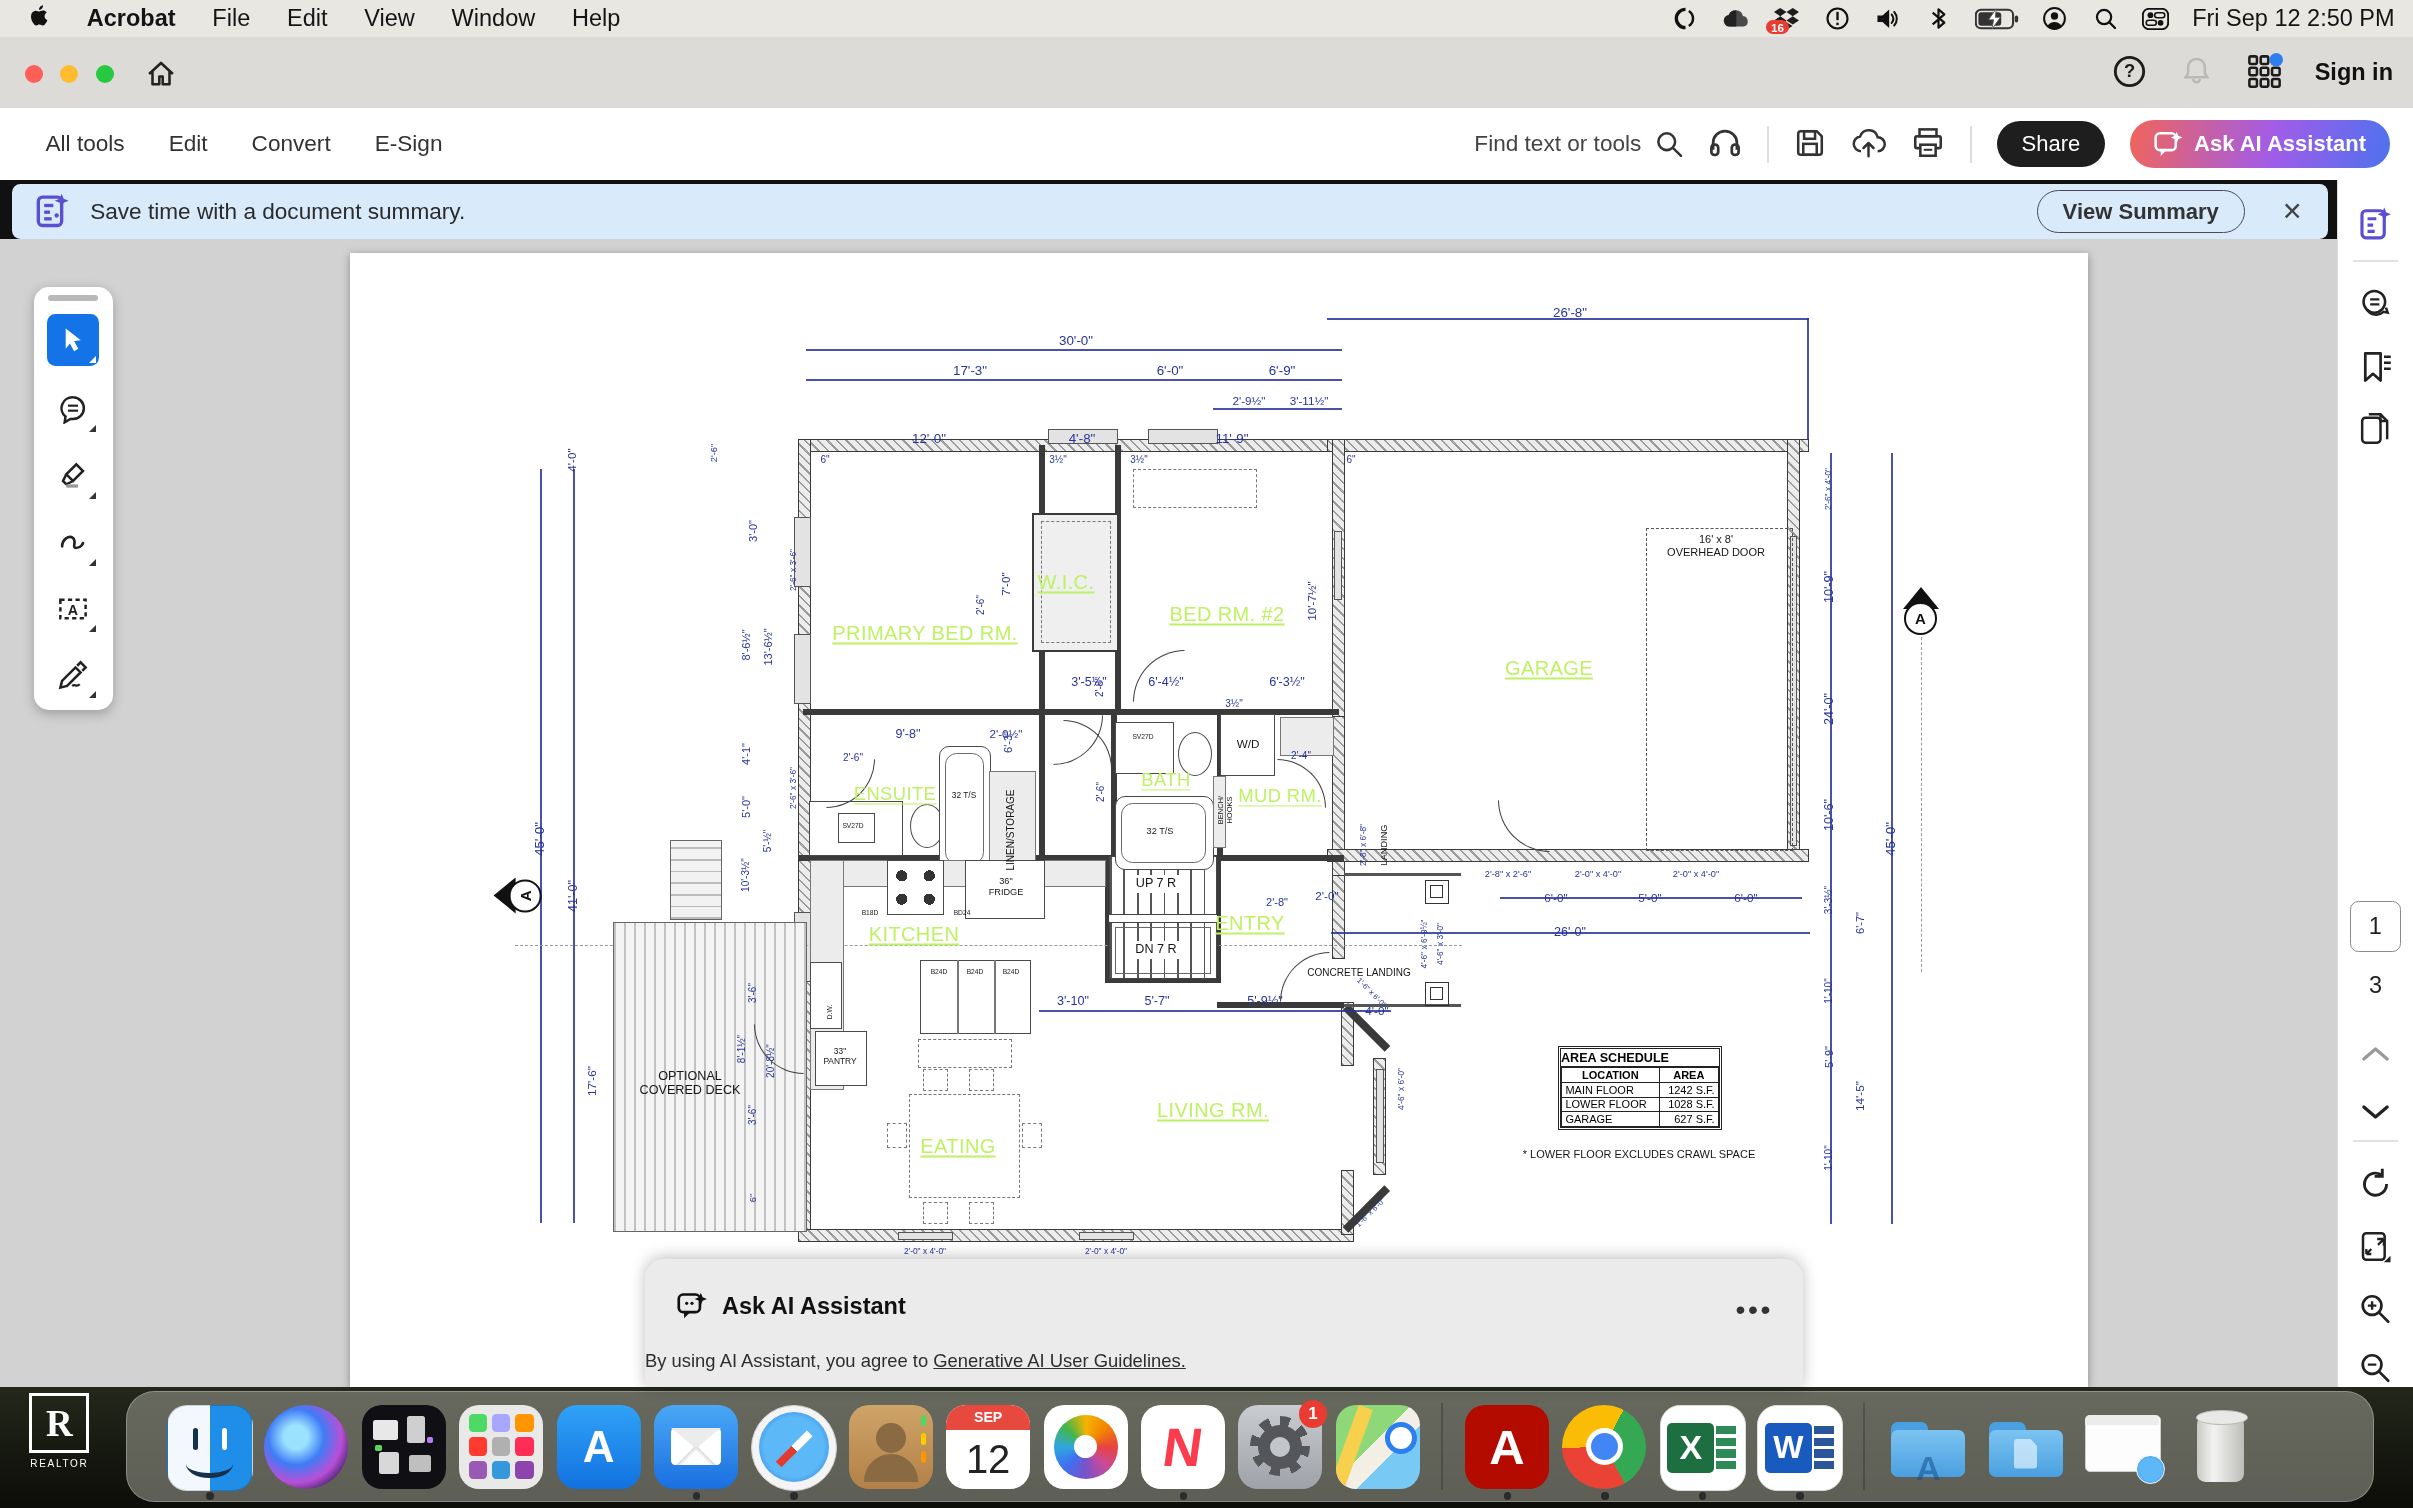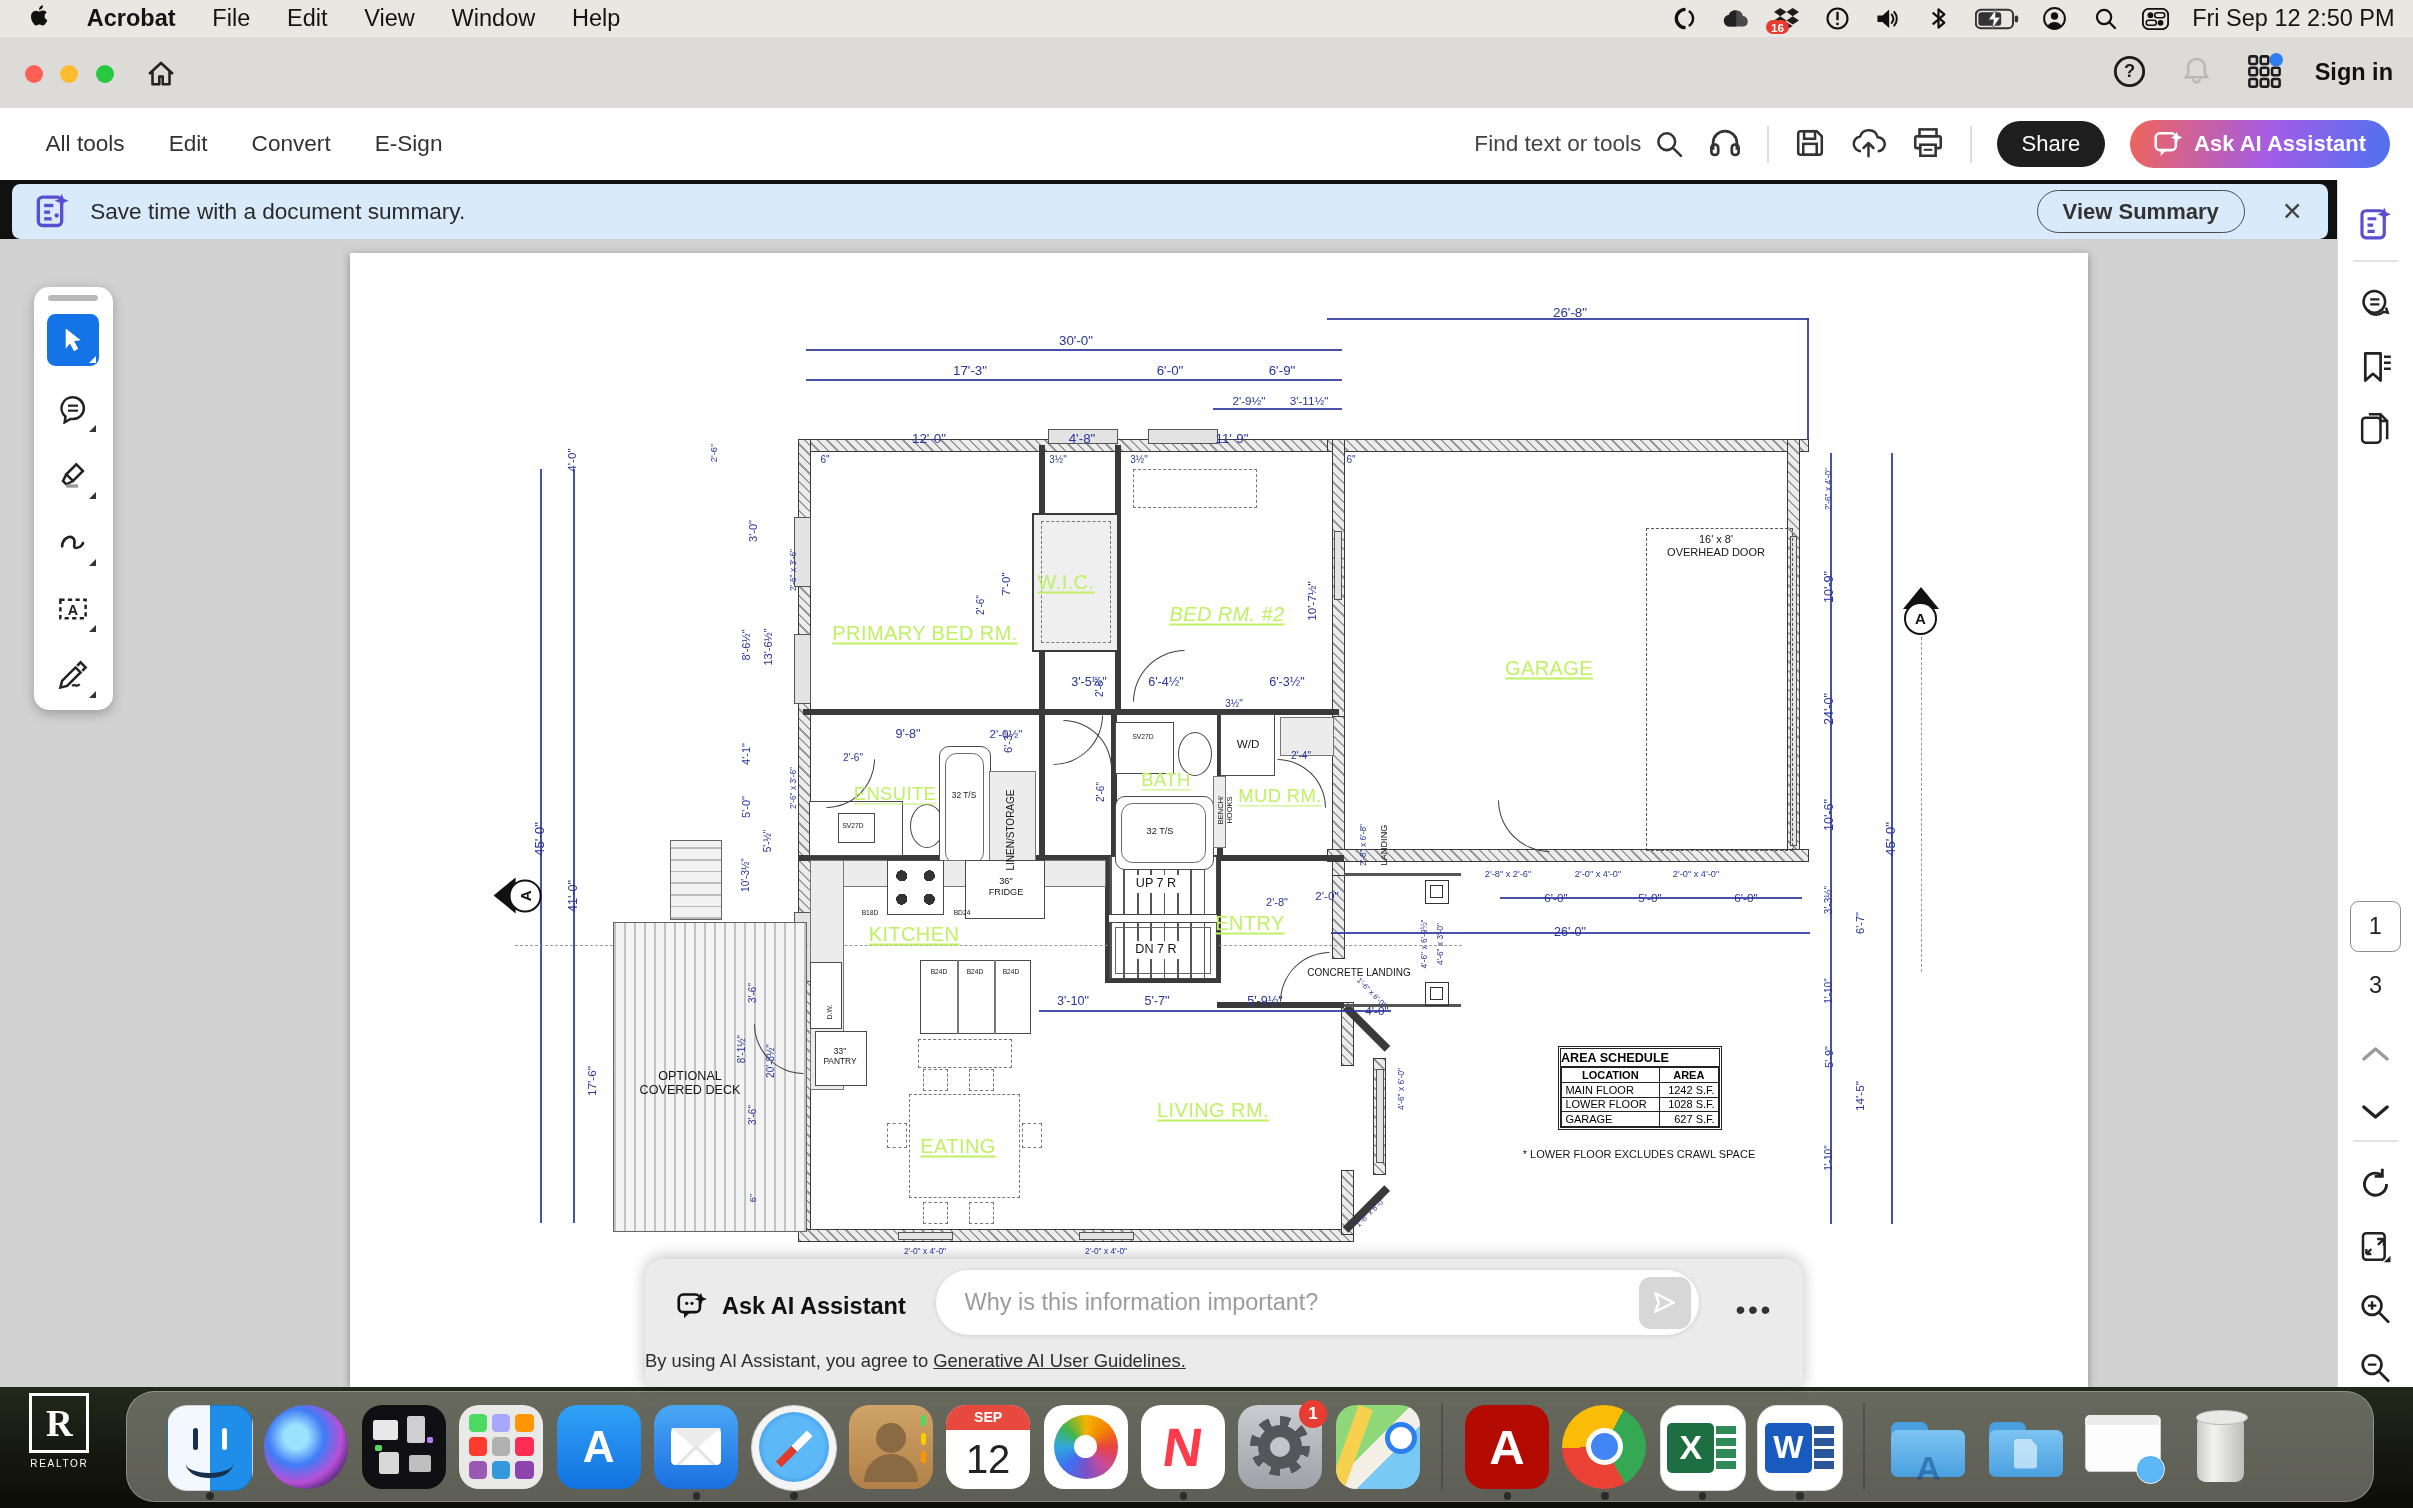"BED RM. #2" div.plabel { font-style: italic -> none }
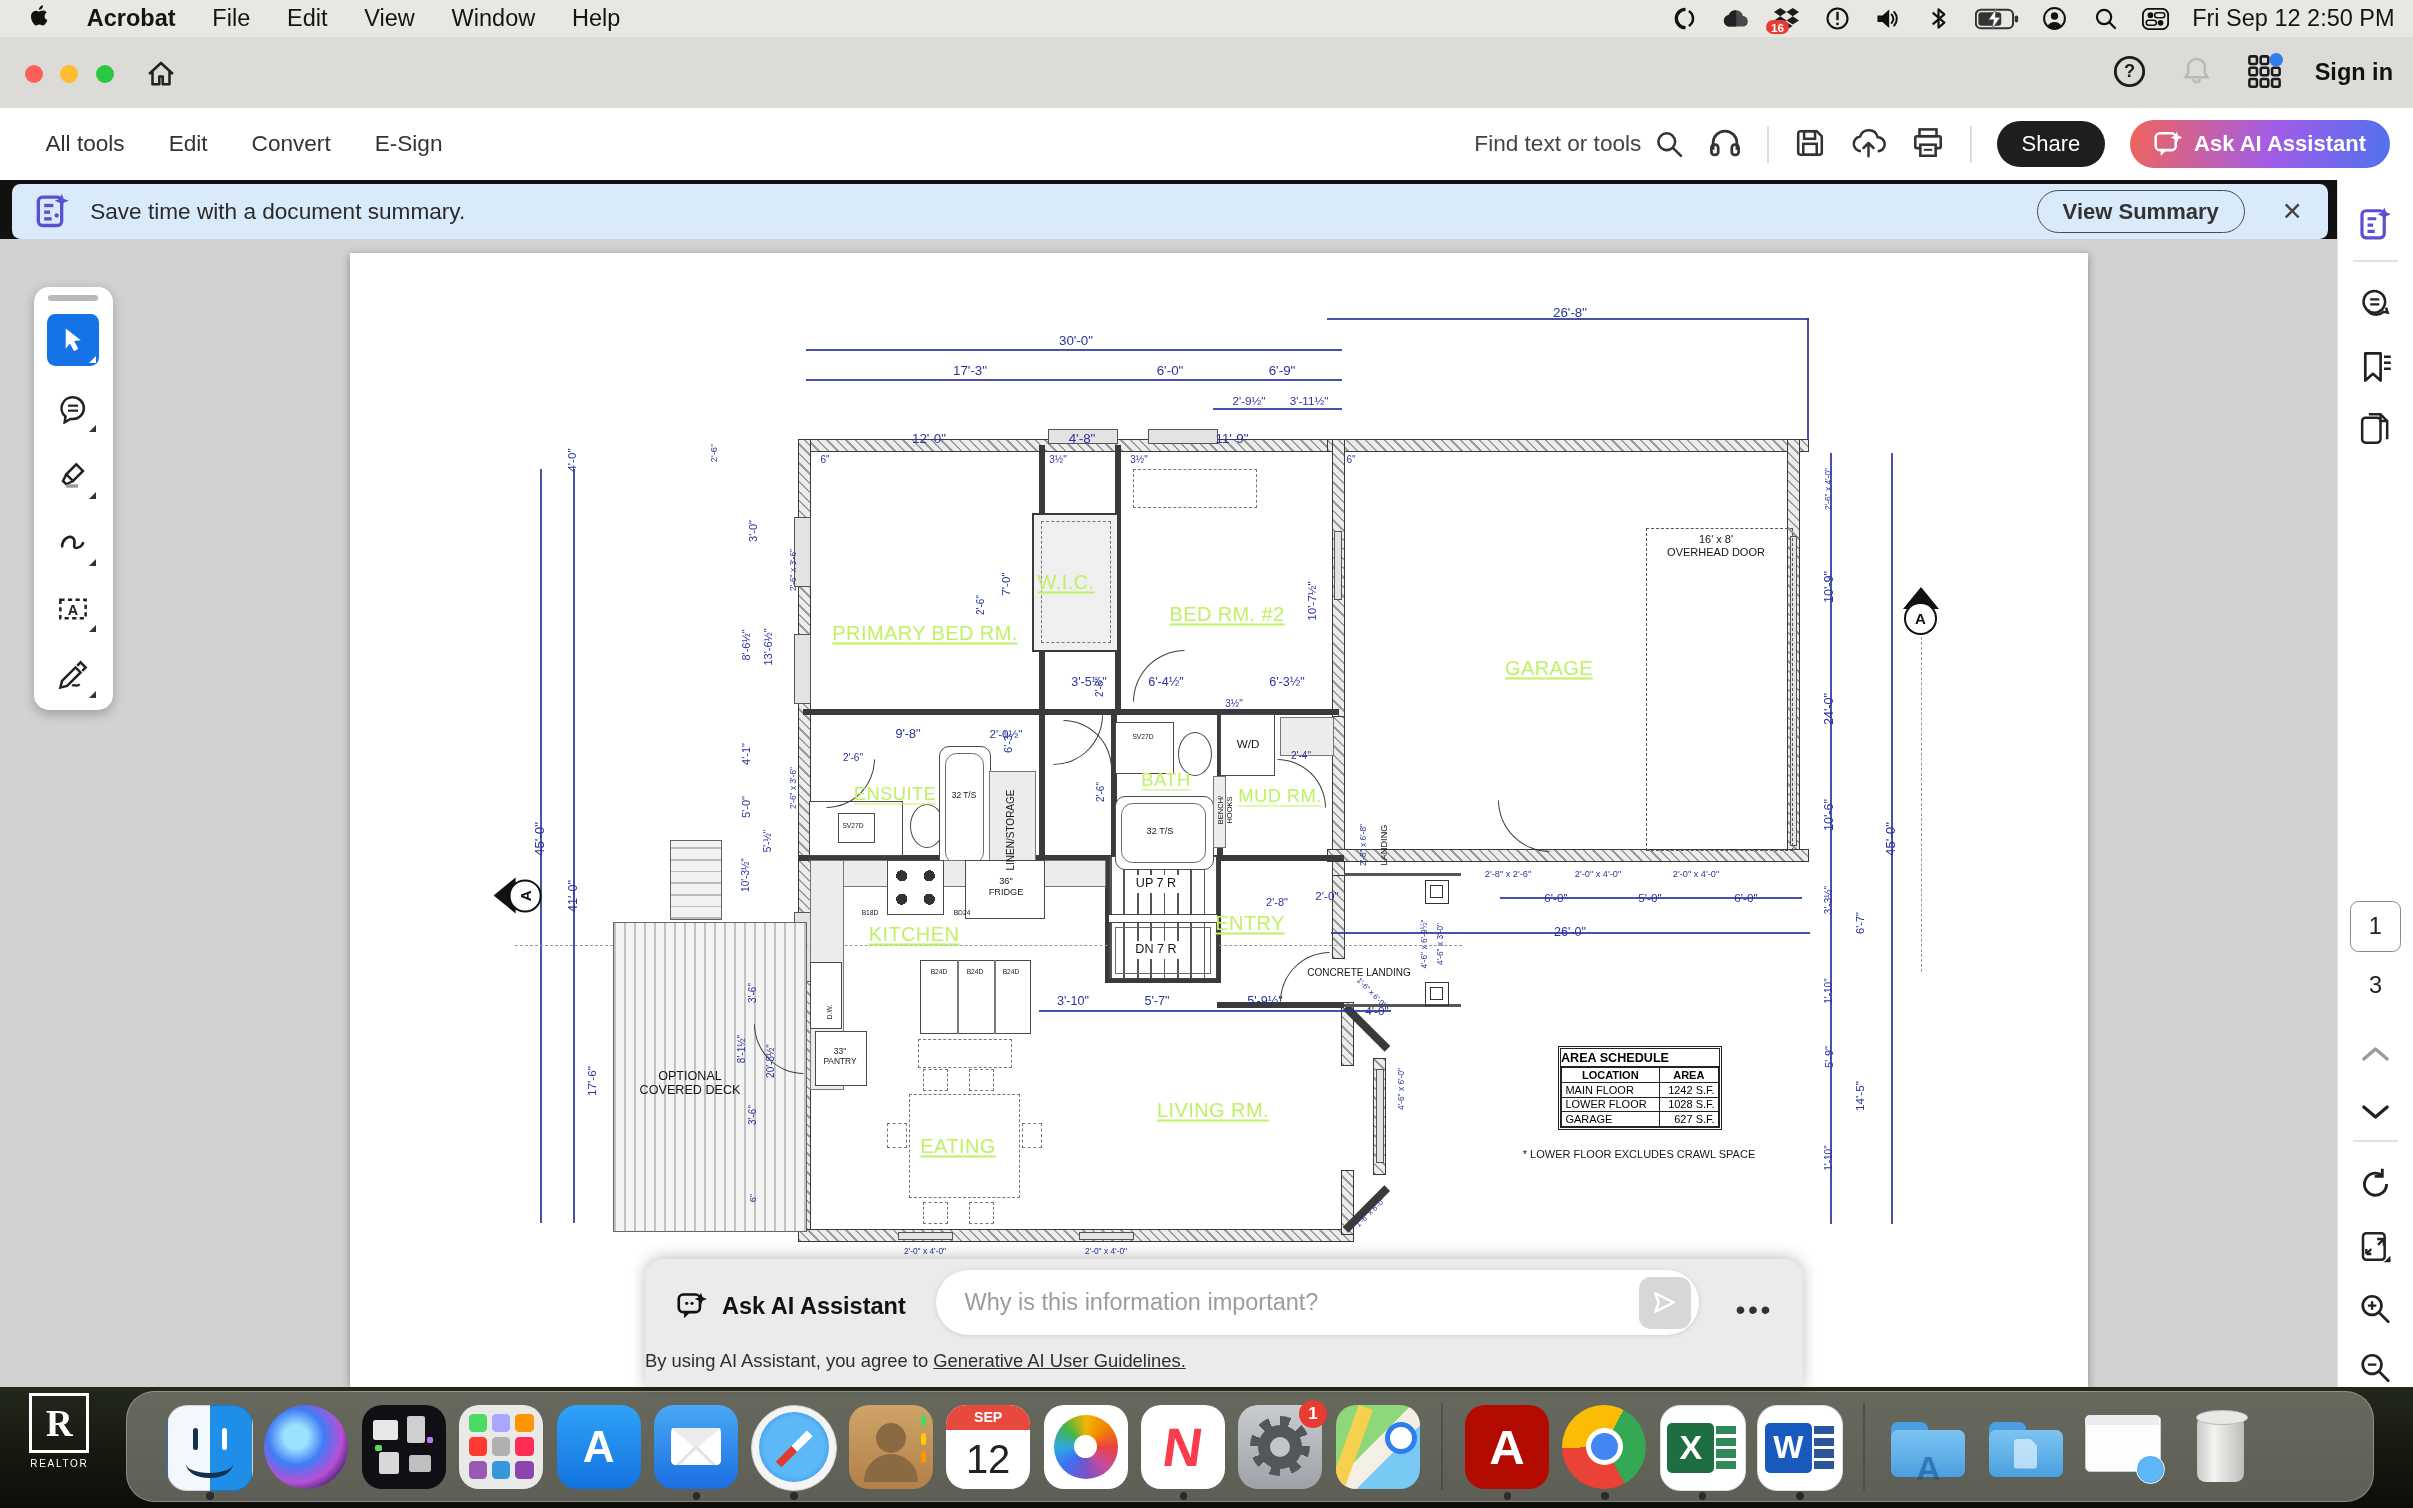"Why is this information important?" div { html: <div> <span>Why is this information important?</span> <span> <svg> <path></path> </svg> </span> </div> -> none }
